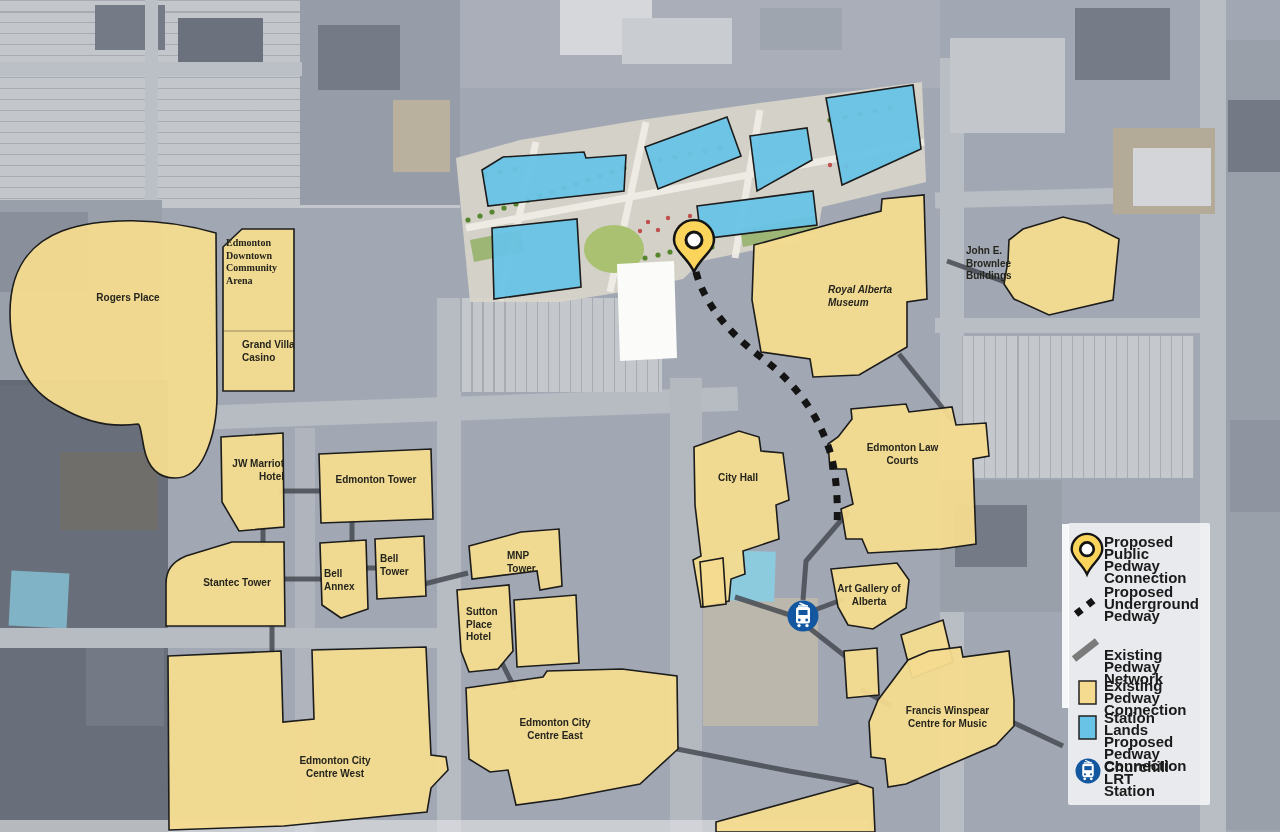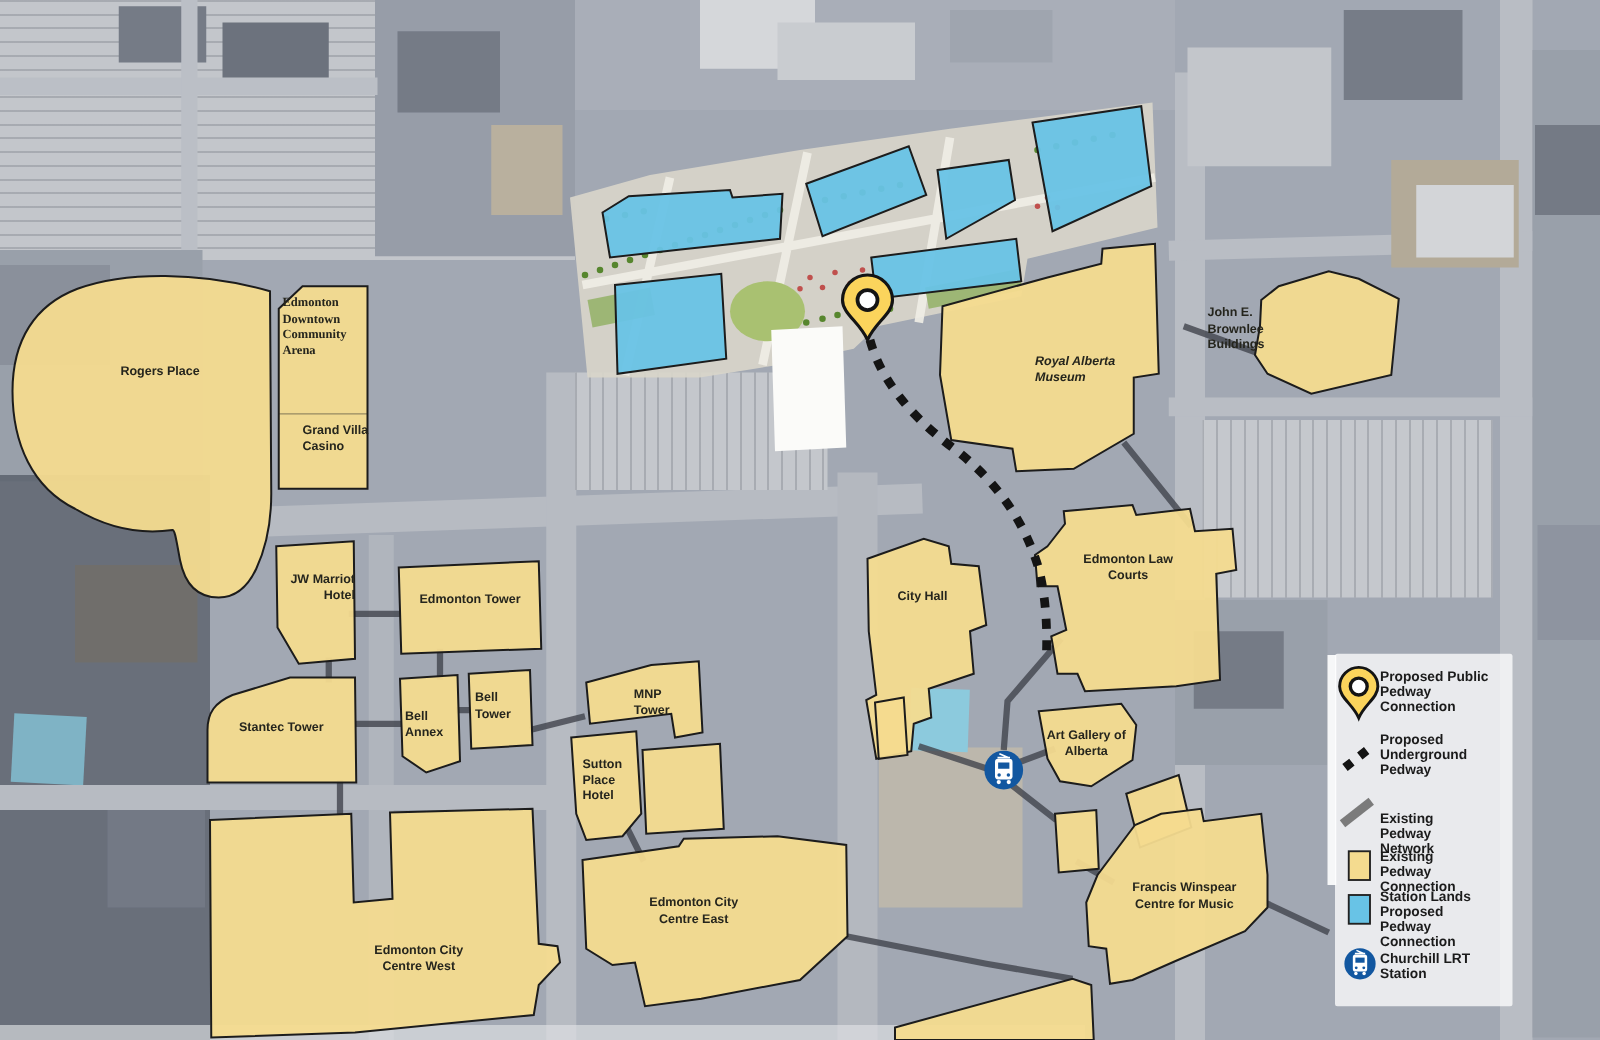"Proposed Public Pedway Connection" .leg-lbl { font-size: 11px -> 15px }
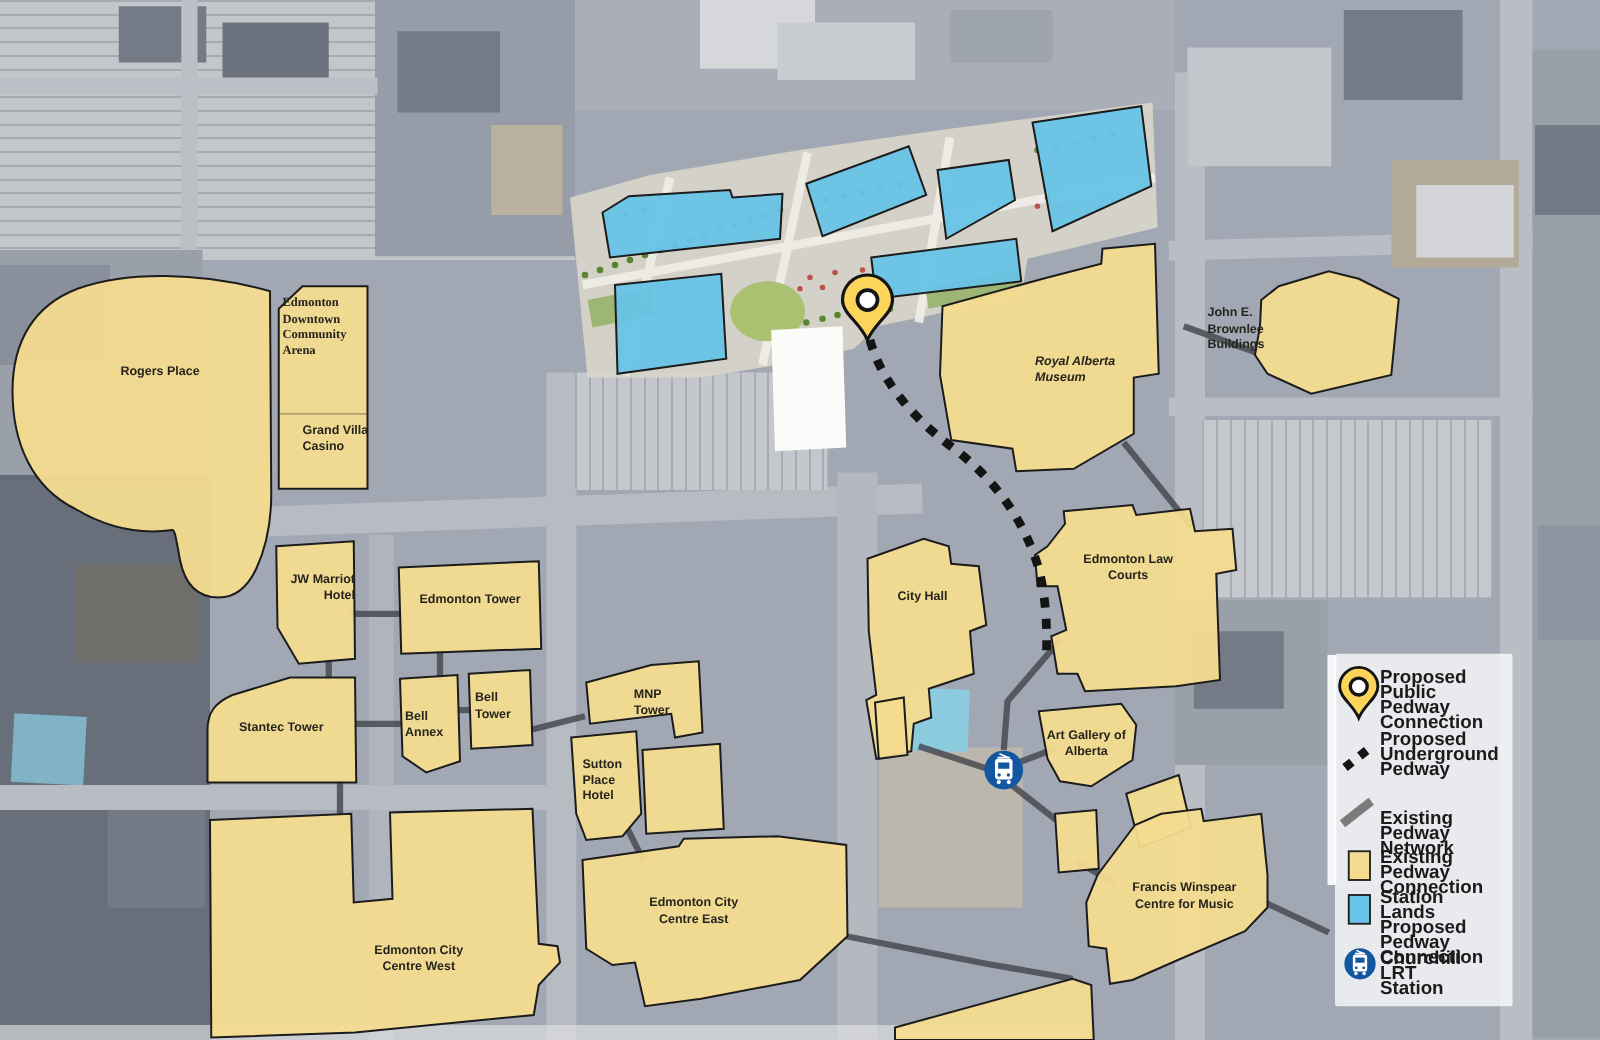"Stantec Tower" div.lbl { left: 157px -> 169px }
